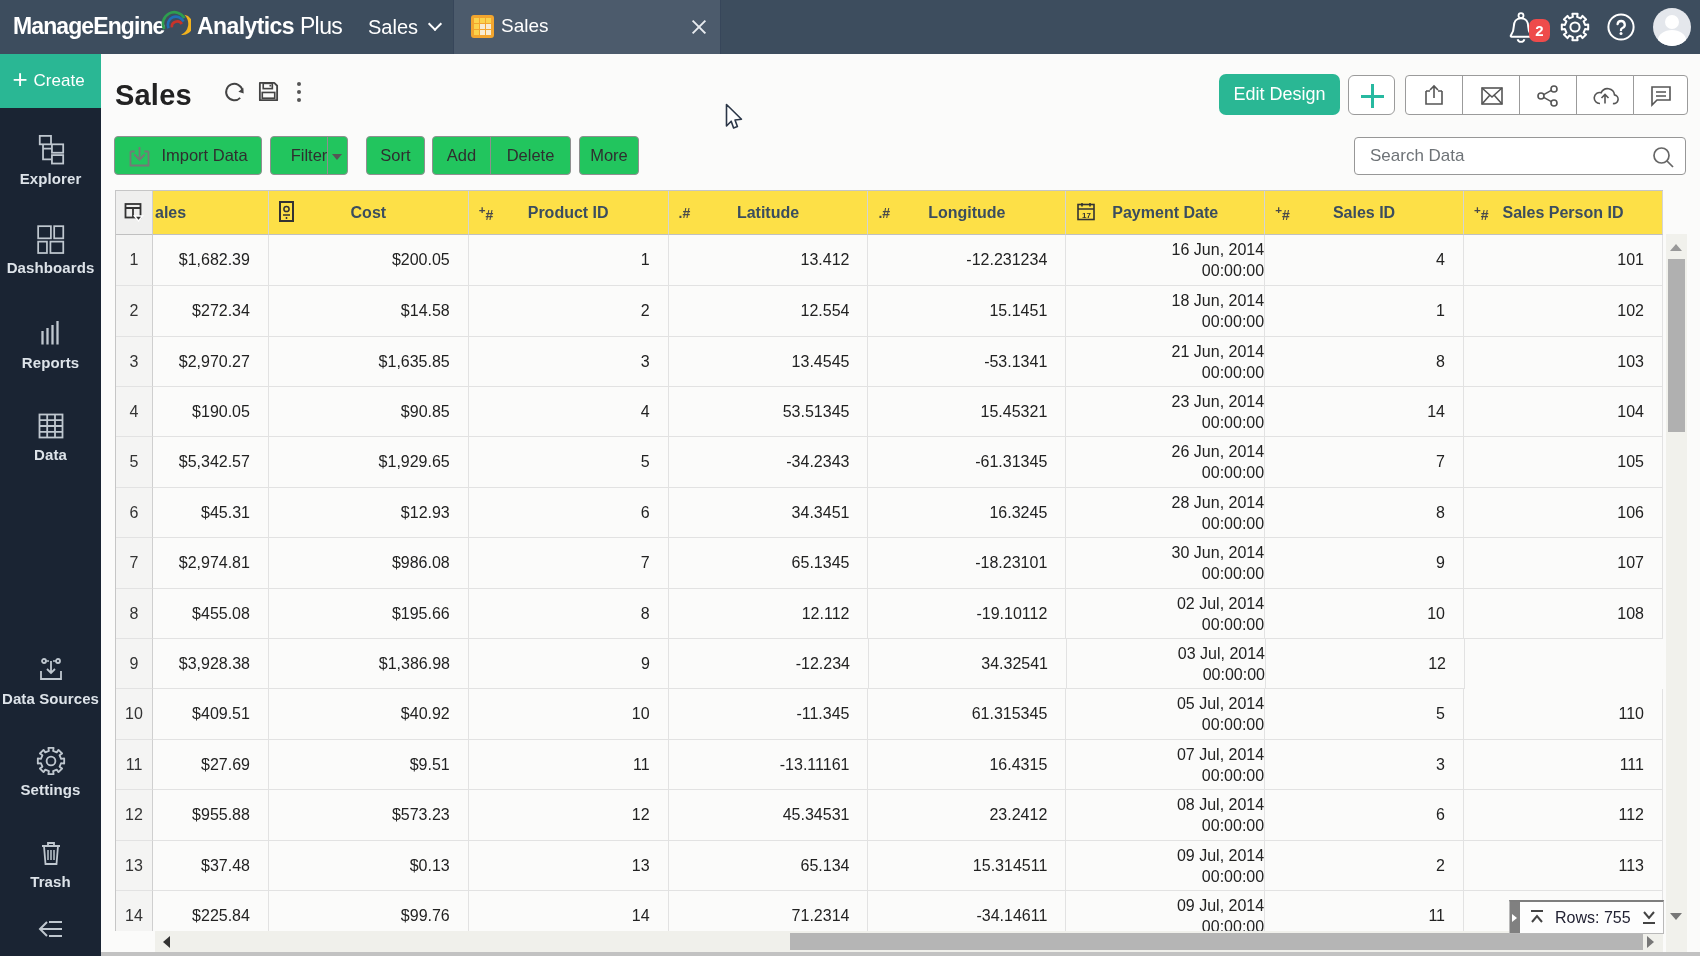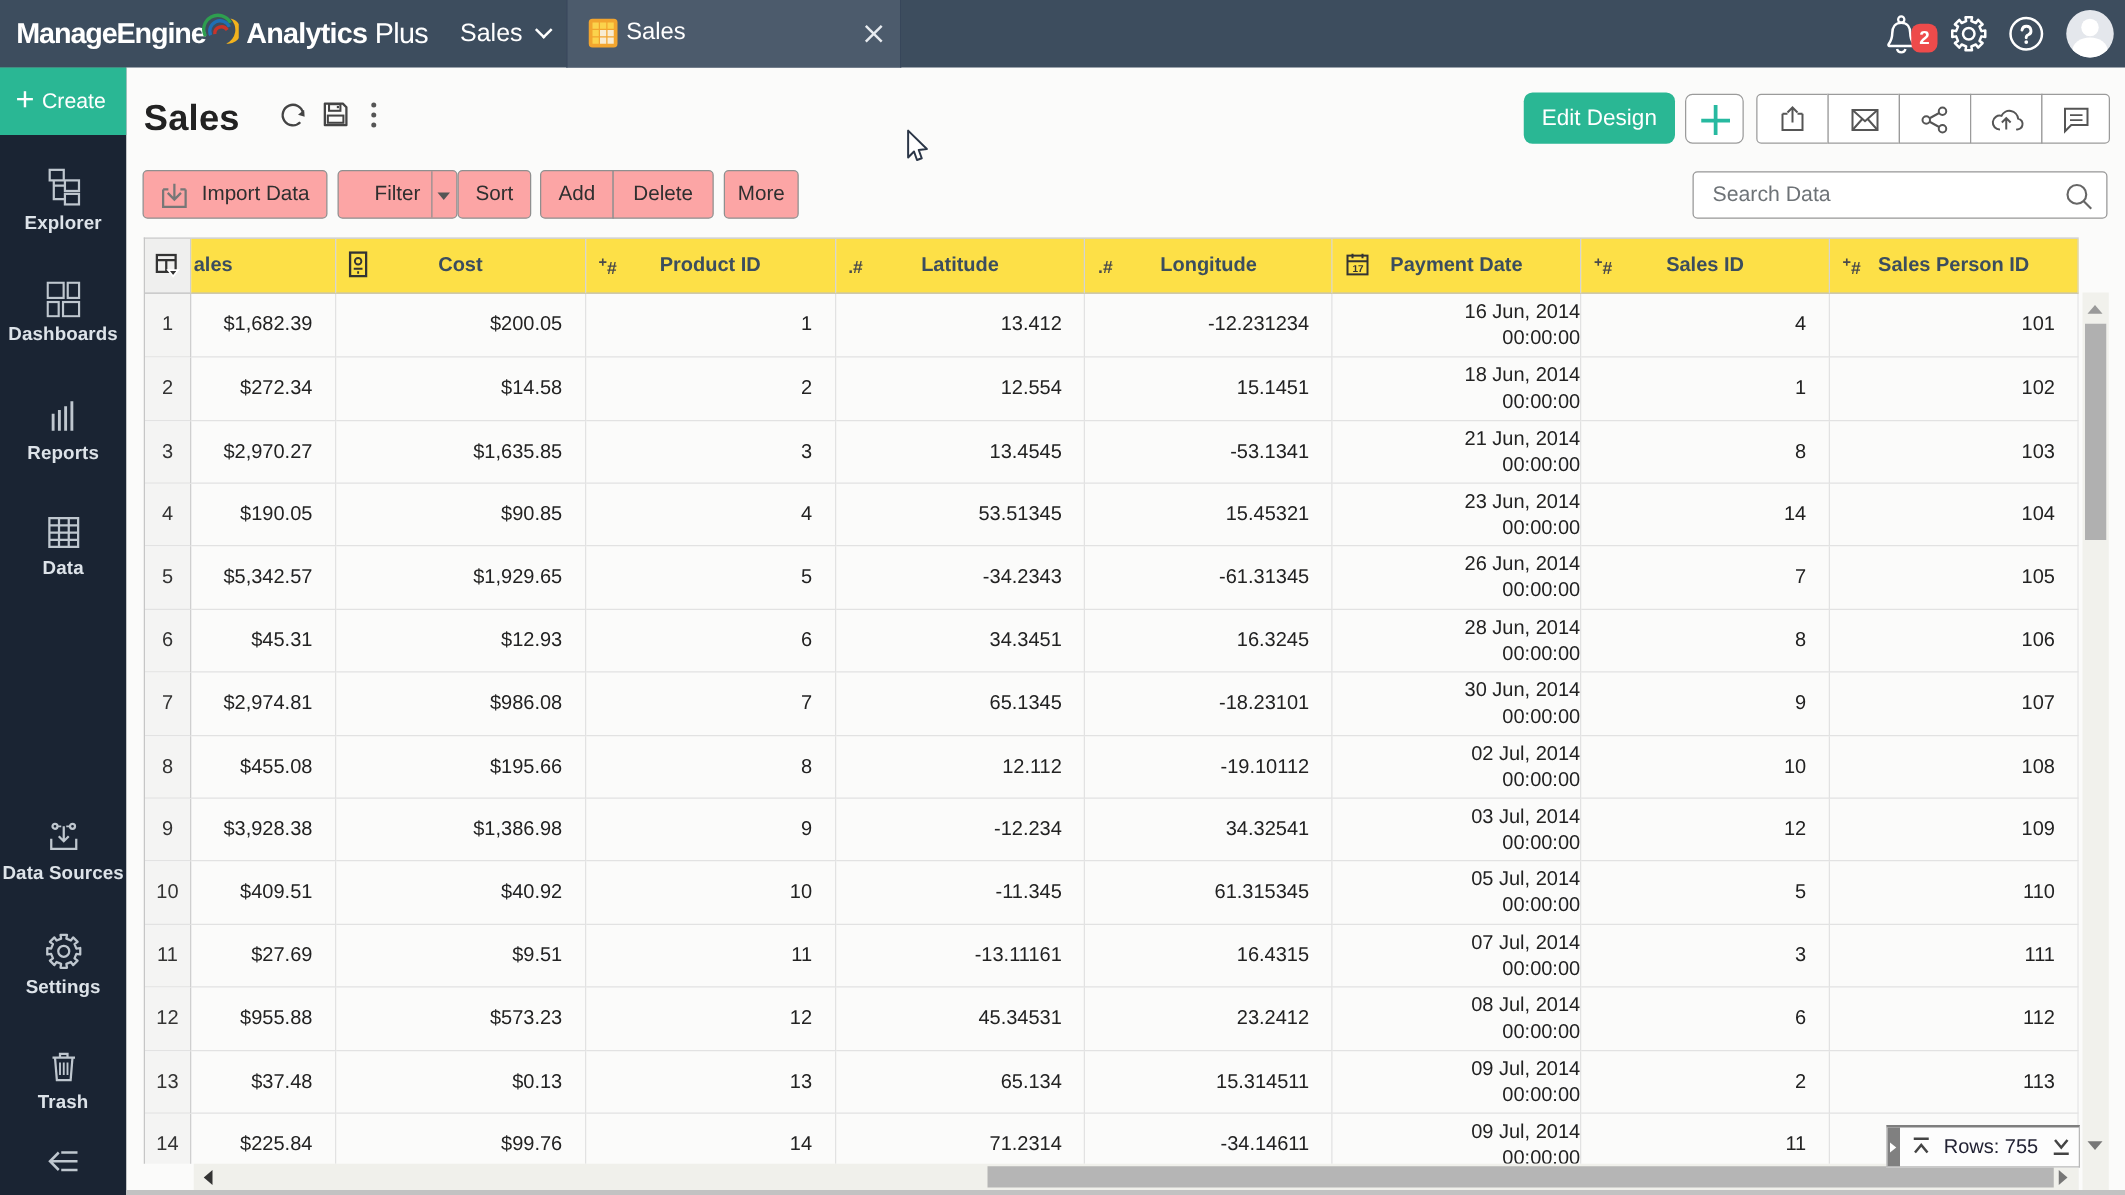"Import Data" .tbtn { background: #fca5a5 -> #22c55e }
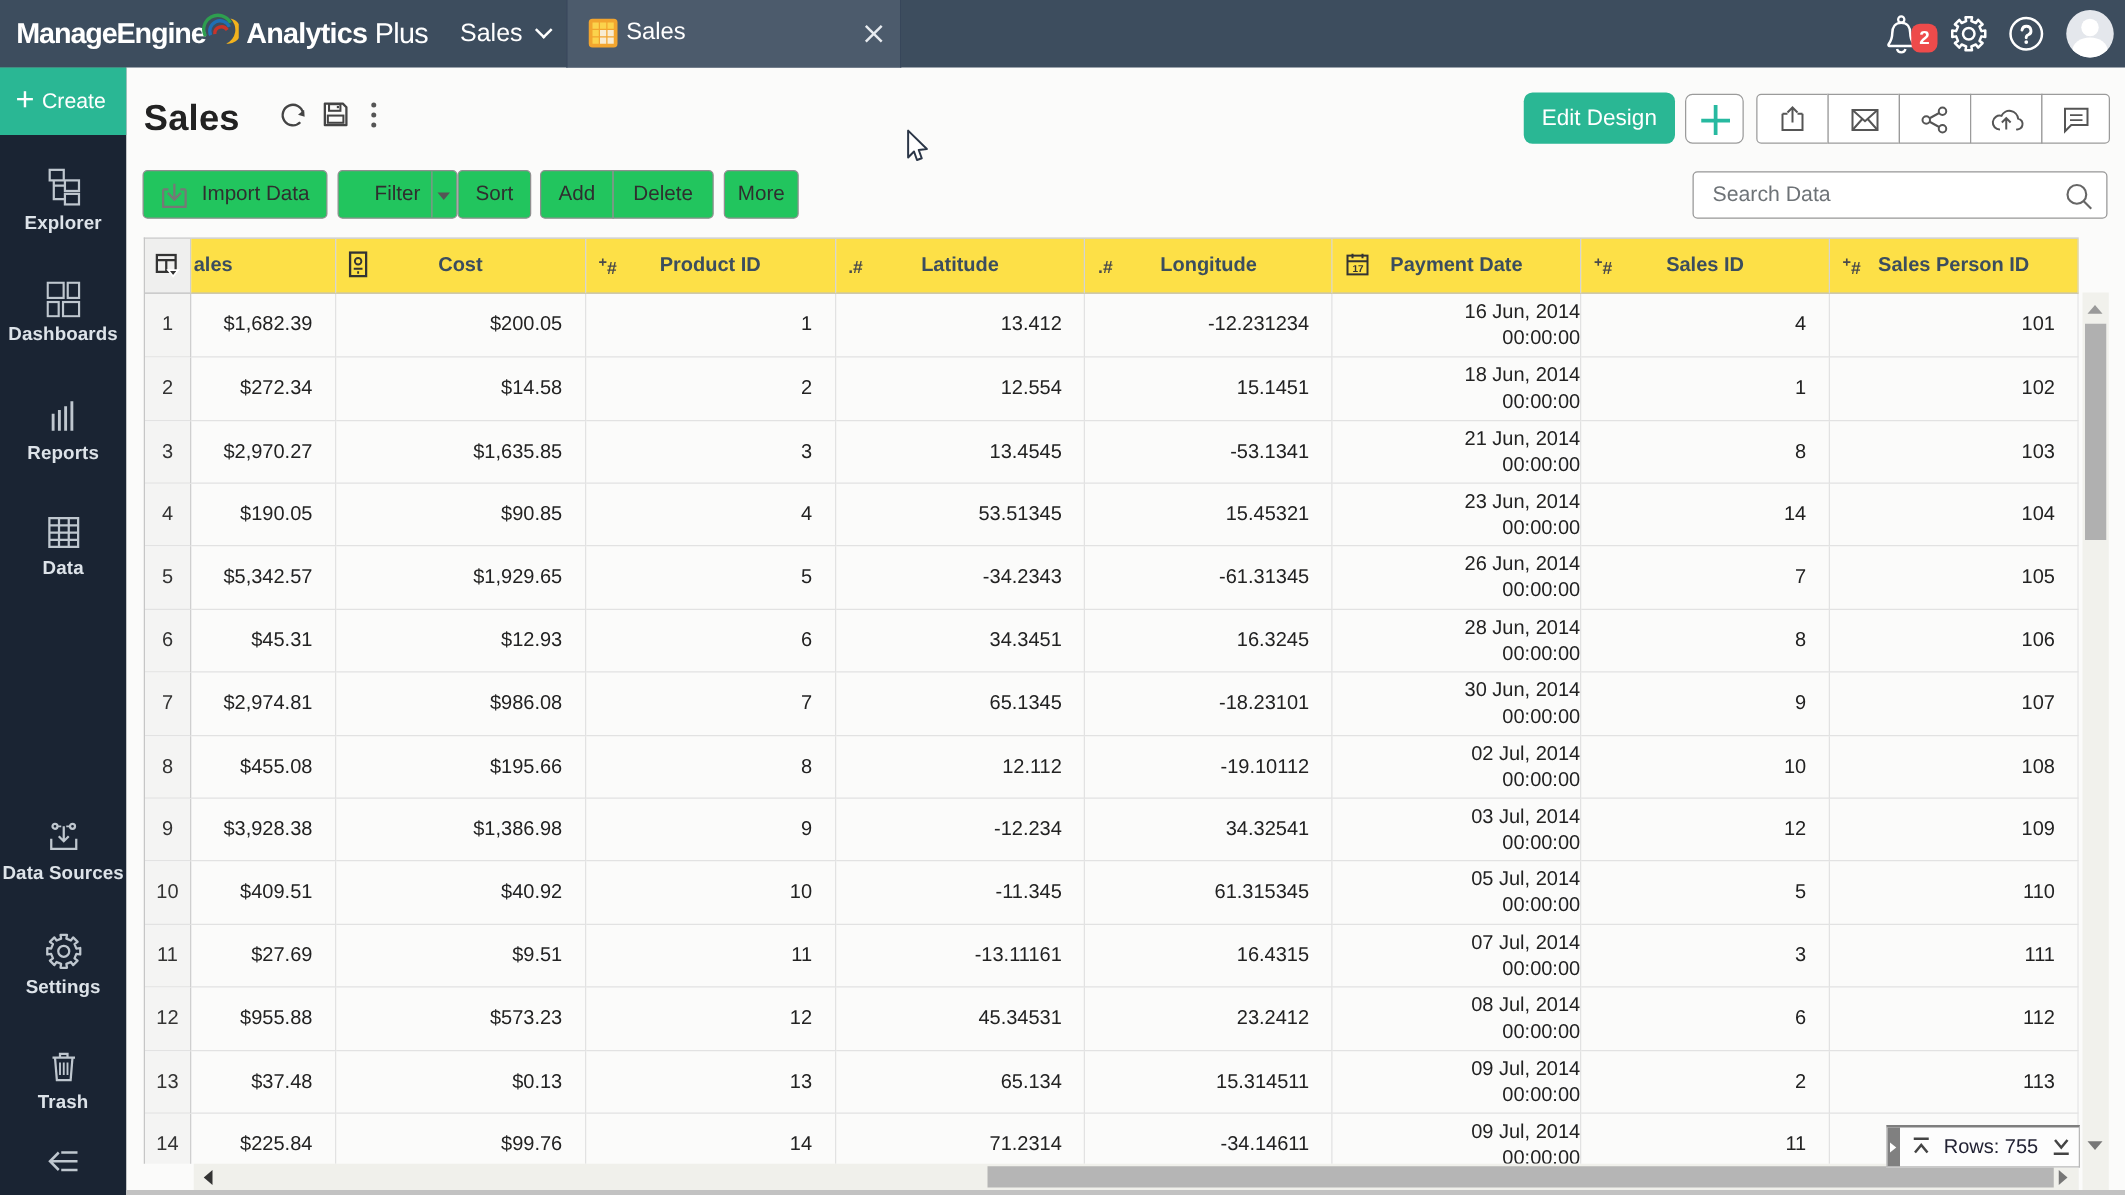"Filter" div.tbtn { width: 96px -> 78px }
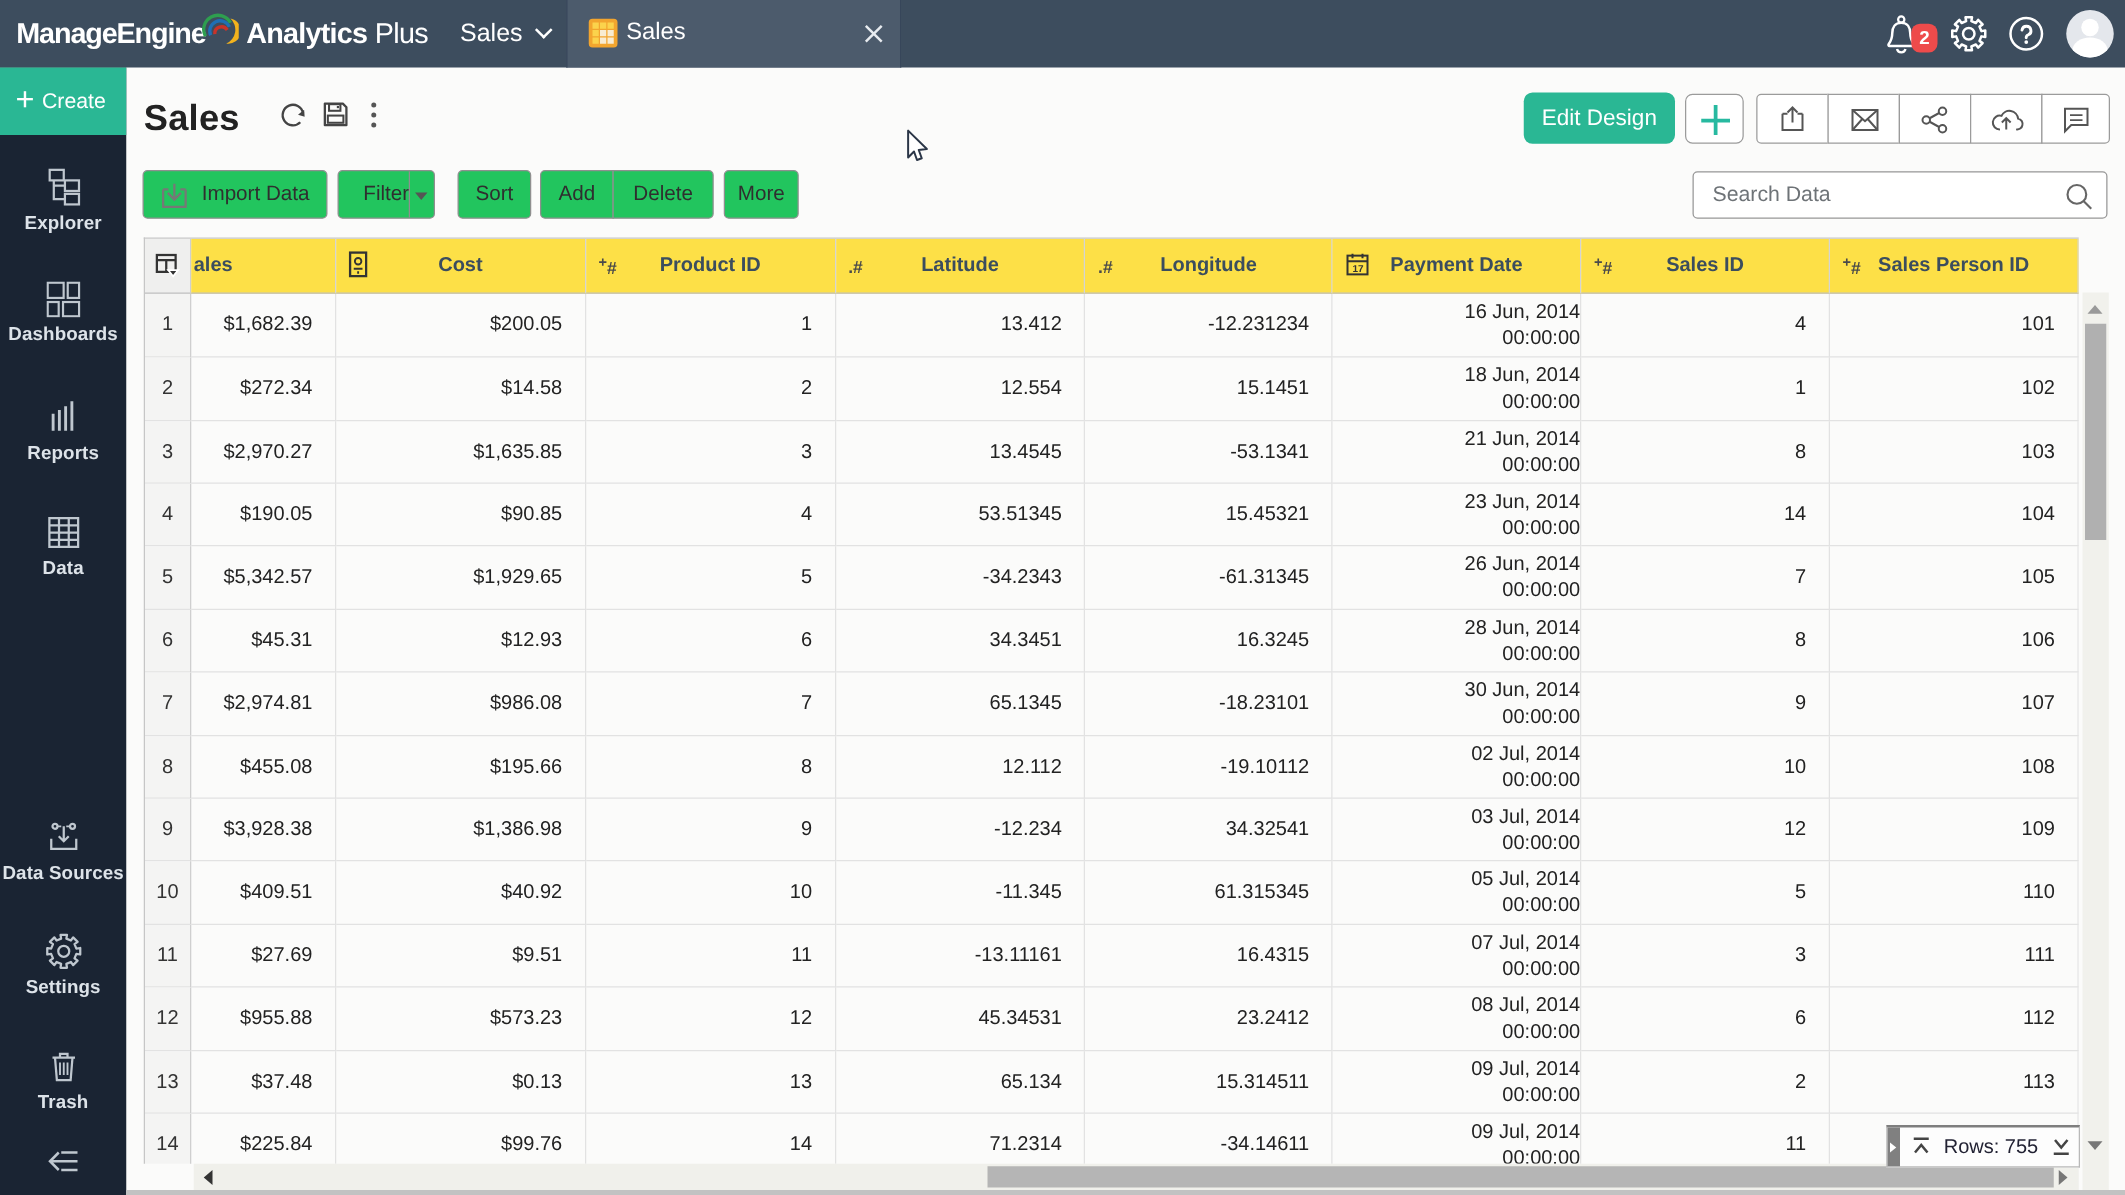"109" div.c8 { html: <div>109</div> -> none }
